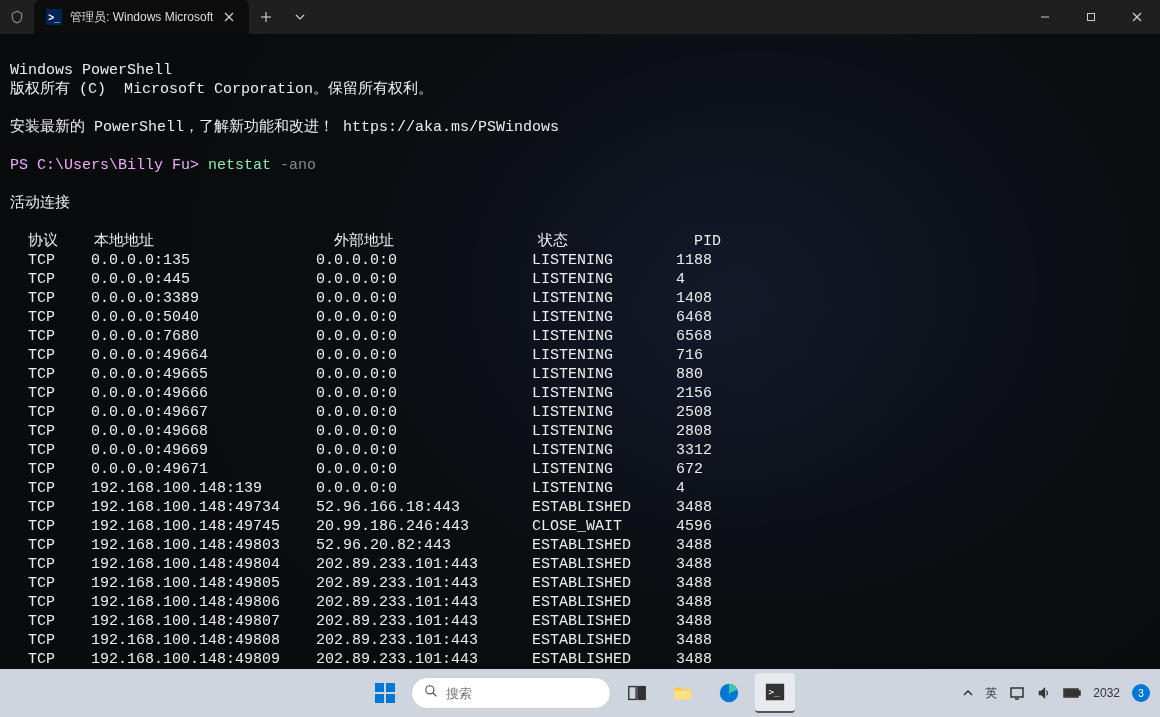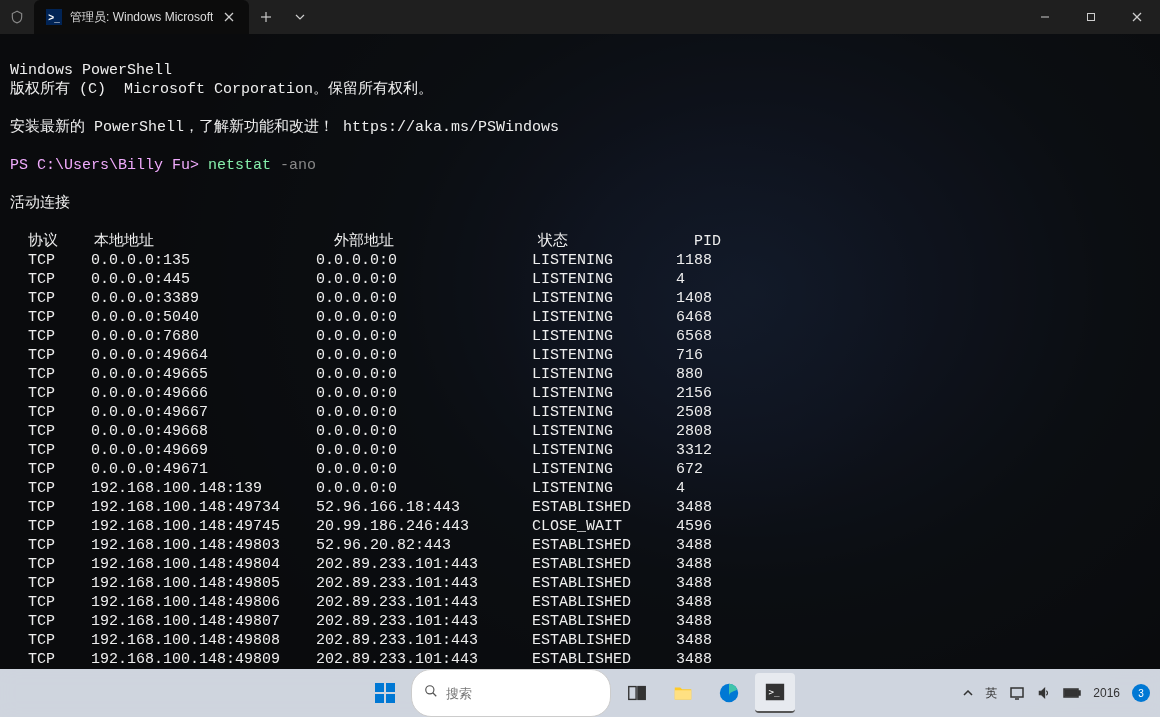"搜索" .search-box { height: 48px -> 32px }
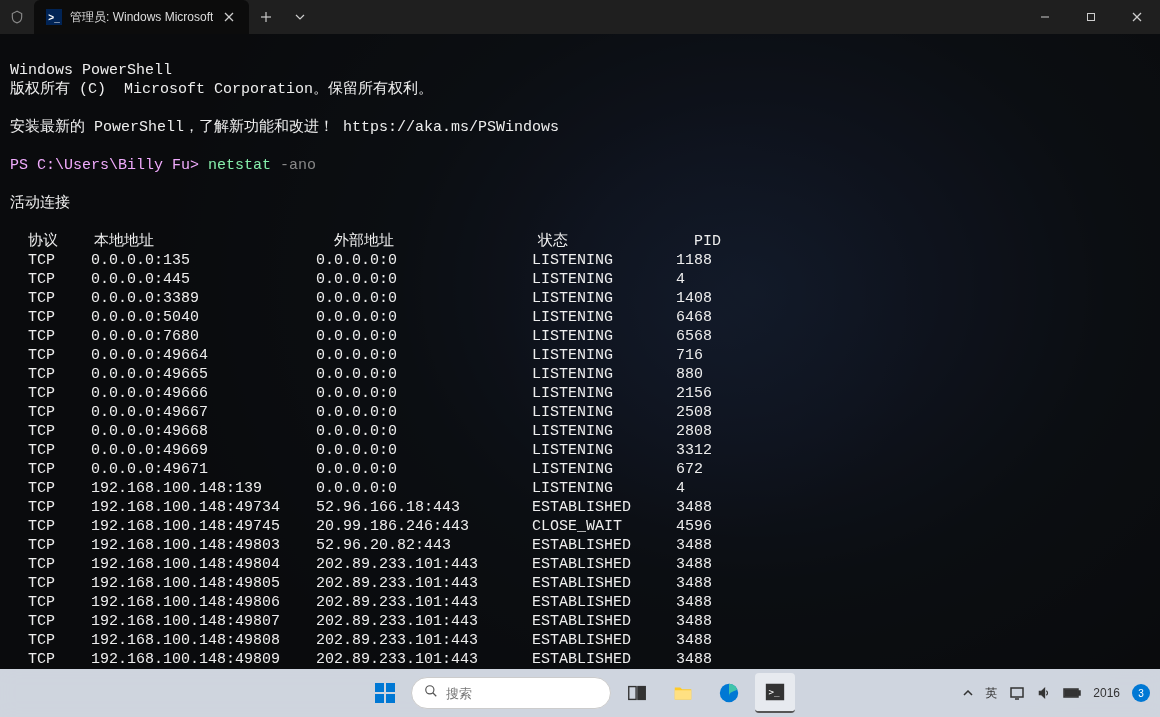"2016" span.tray-icon { text: 2016 -> 2032 }
